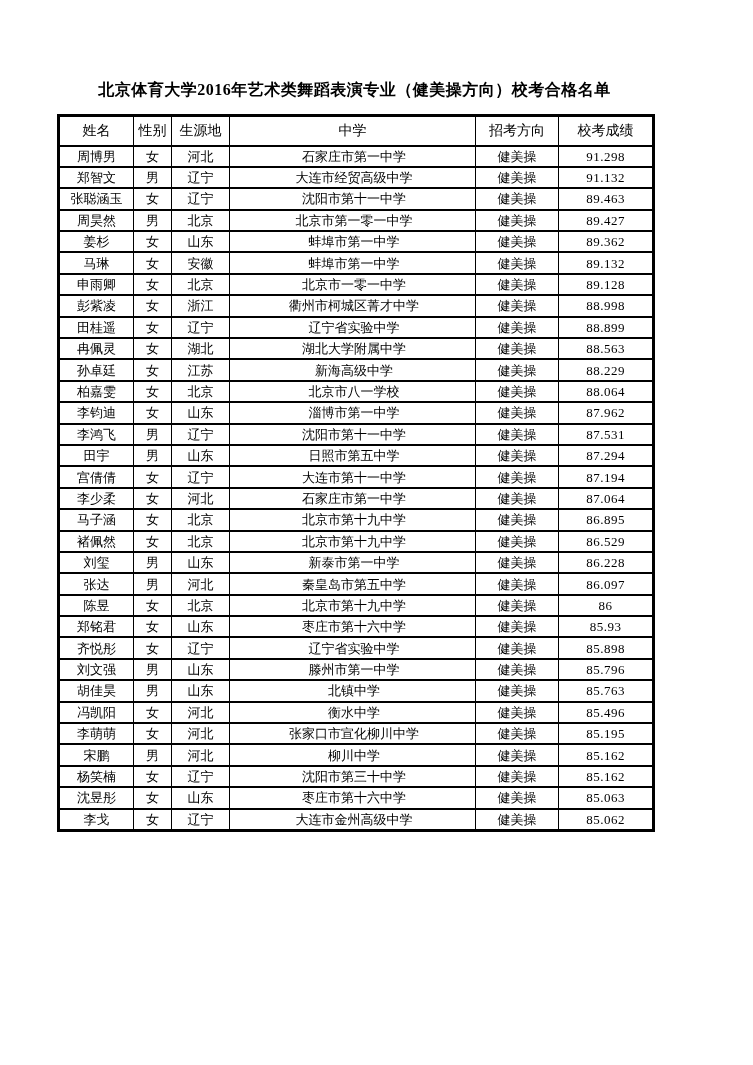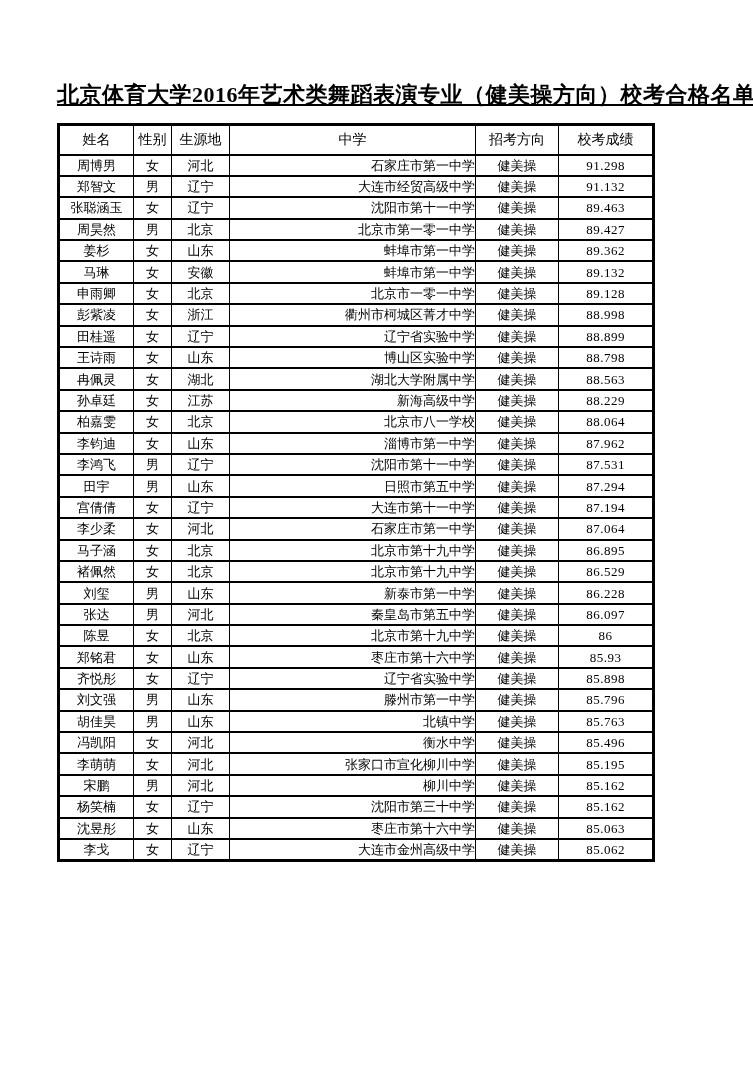"北京体育大学2016年艺术类舞蹈表演专业（健美操方向）校考合格名单" .title { font-size: 22px -> 16px; text-decoration: underline -> none }
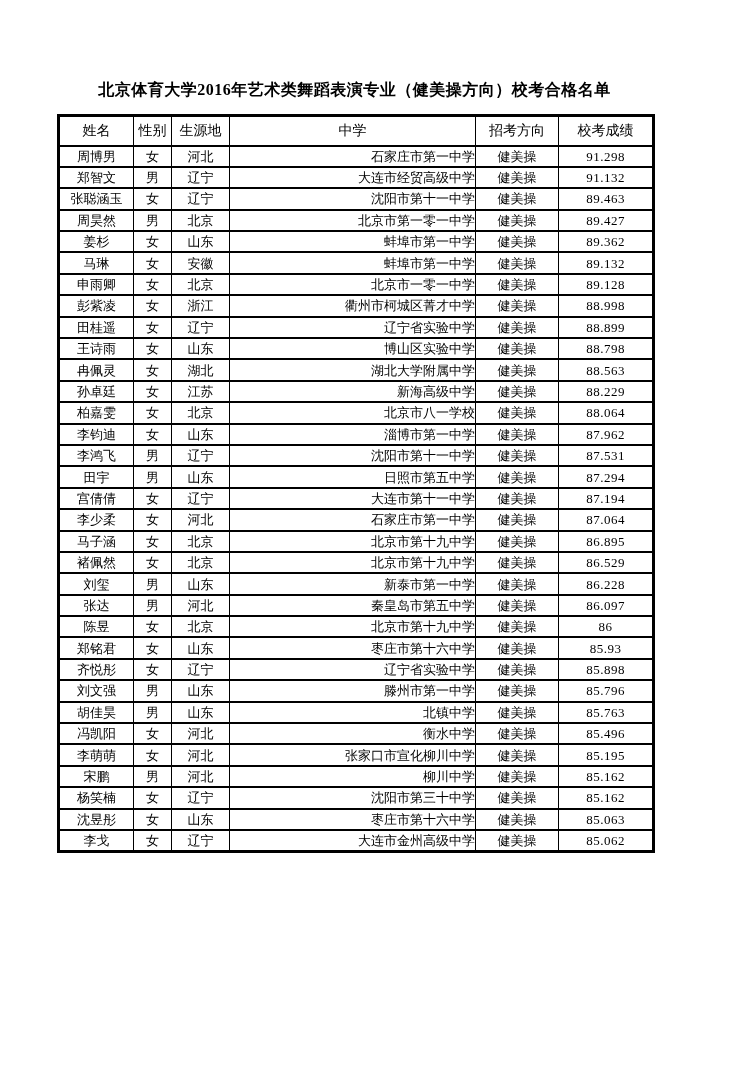"石家庄市第一中学" table.results td.c3 { text-align: right -> center }
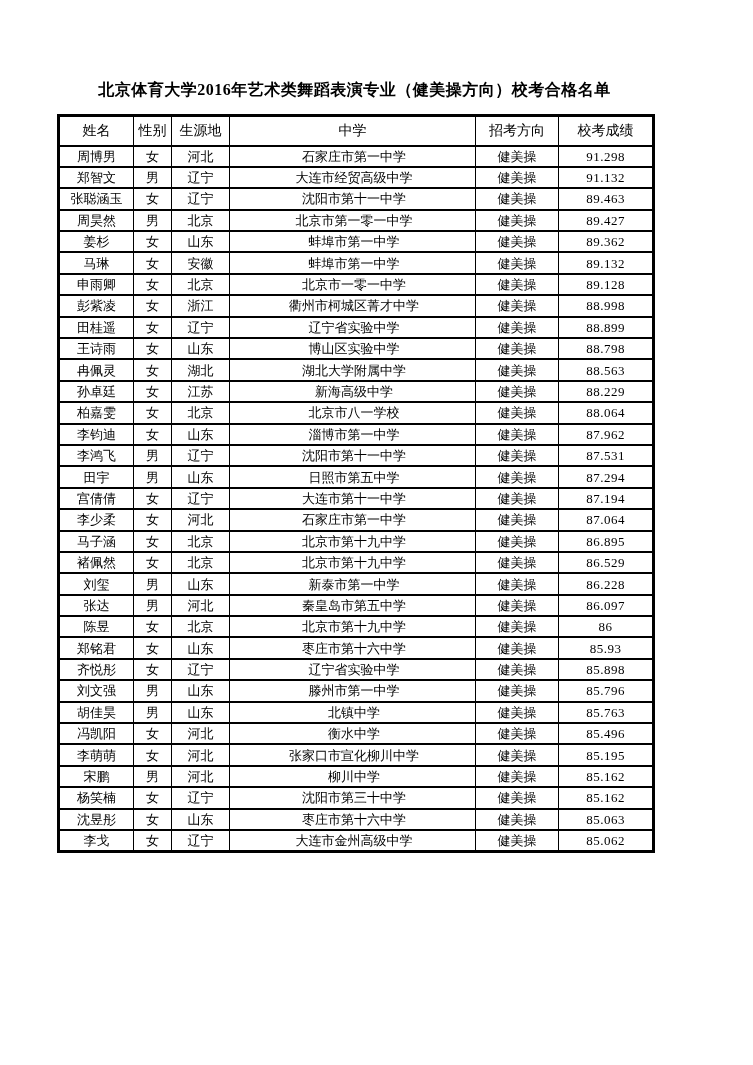"王诗雨" tr { html: <tr> <td>王诗雨</td> <td>女</td> <td>山东</td> <td>博山区实验中学</td> <td>健美操</td> <td>88.798</td> </tr> -> none }
